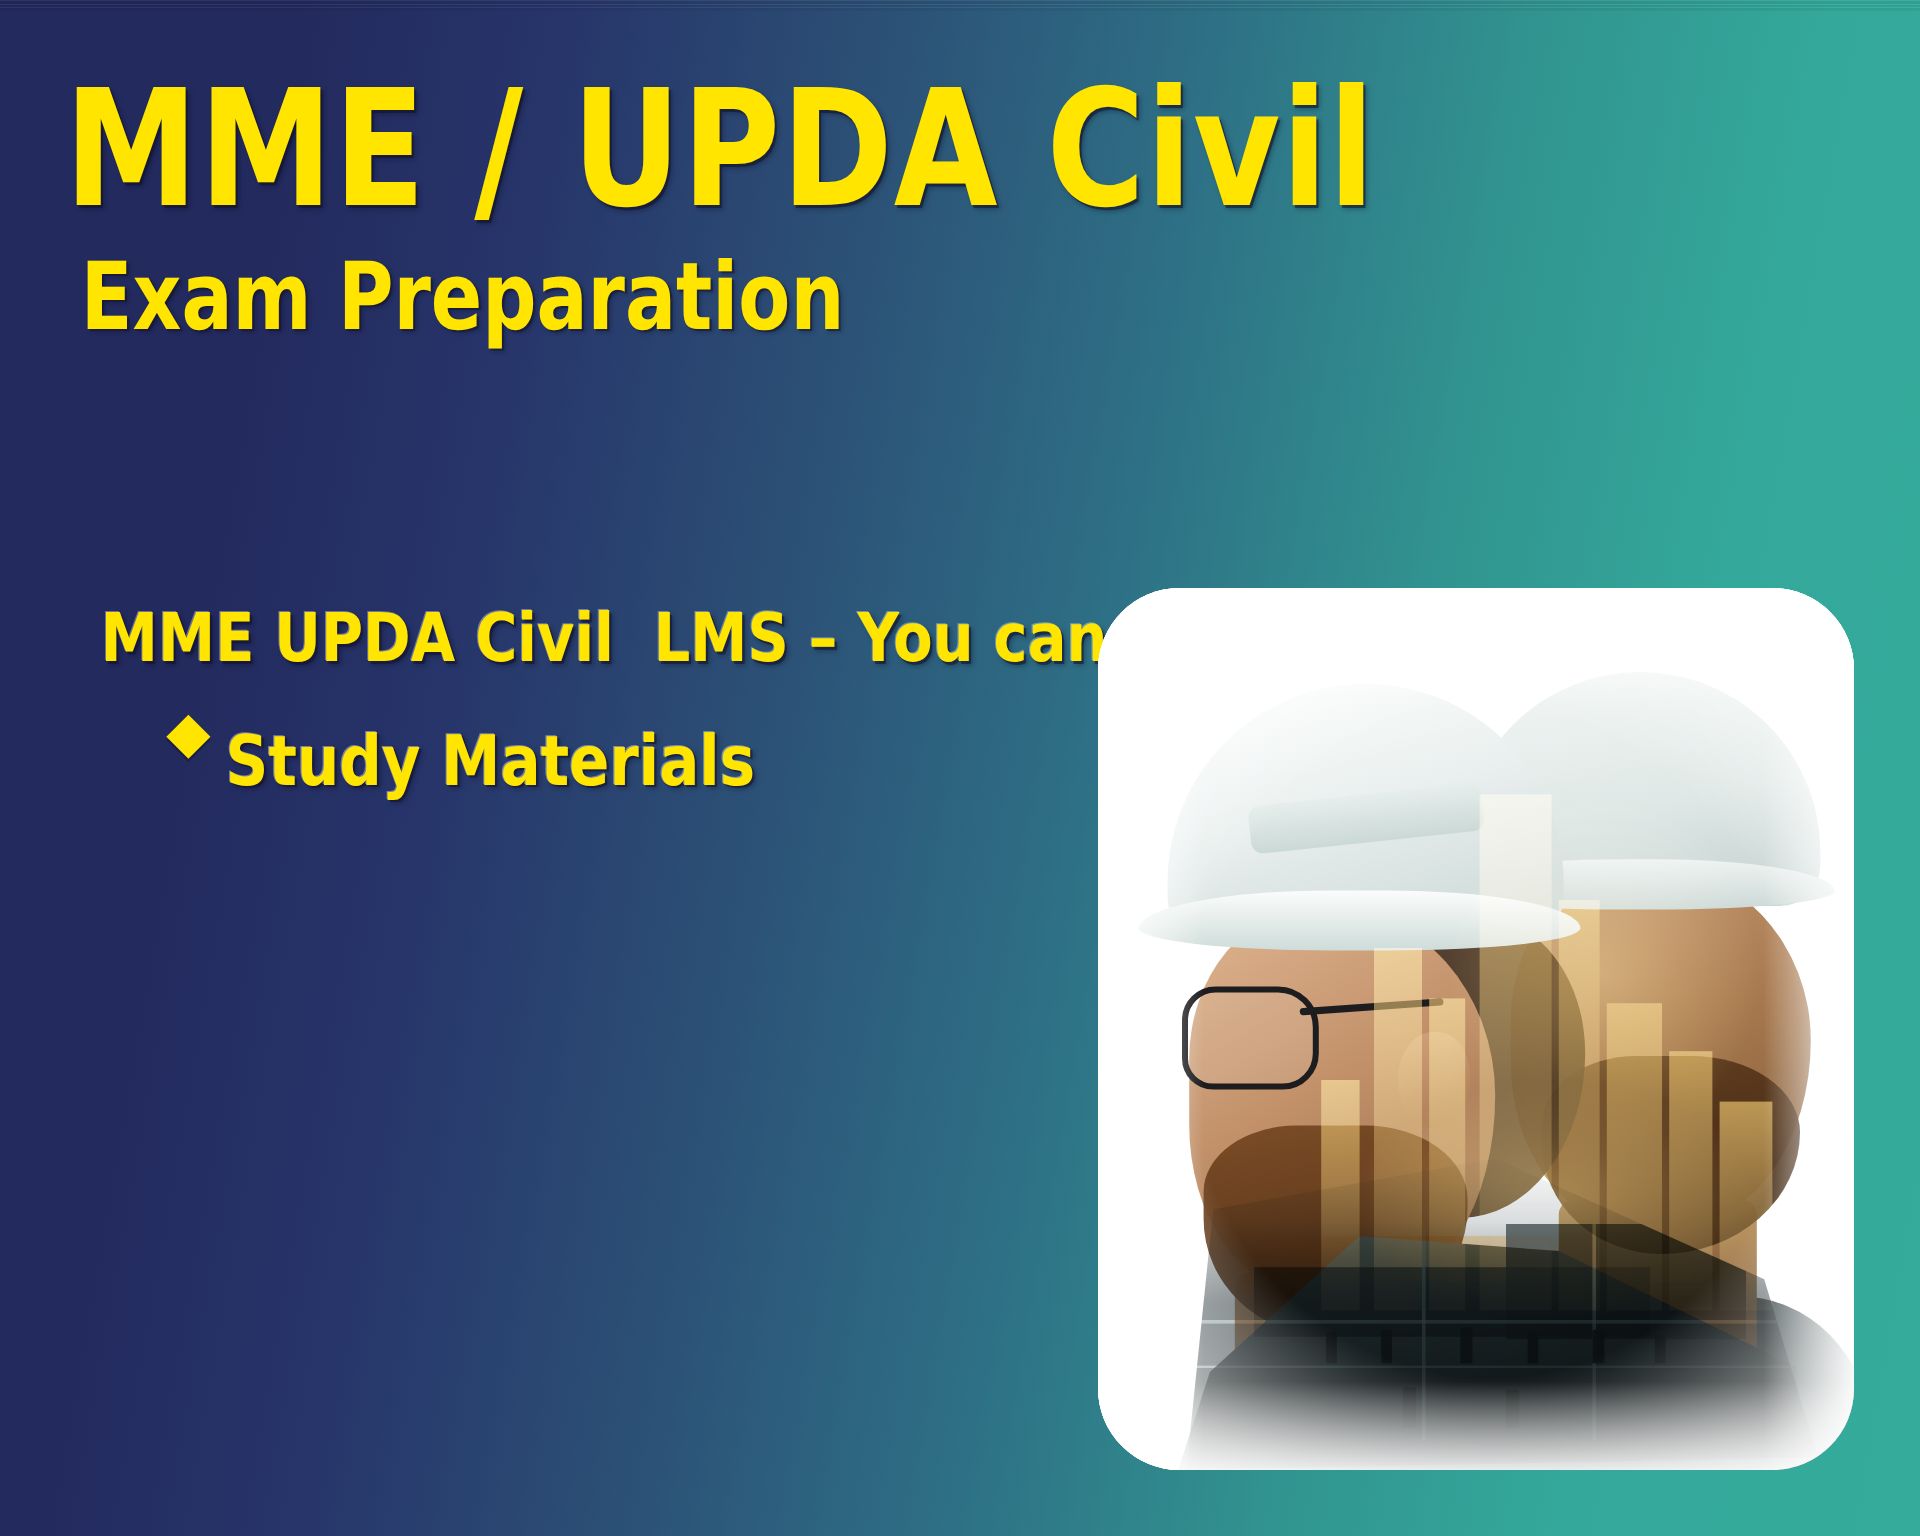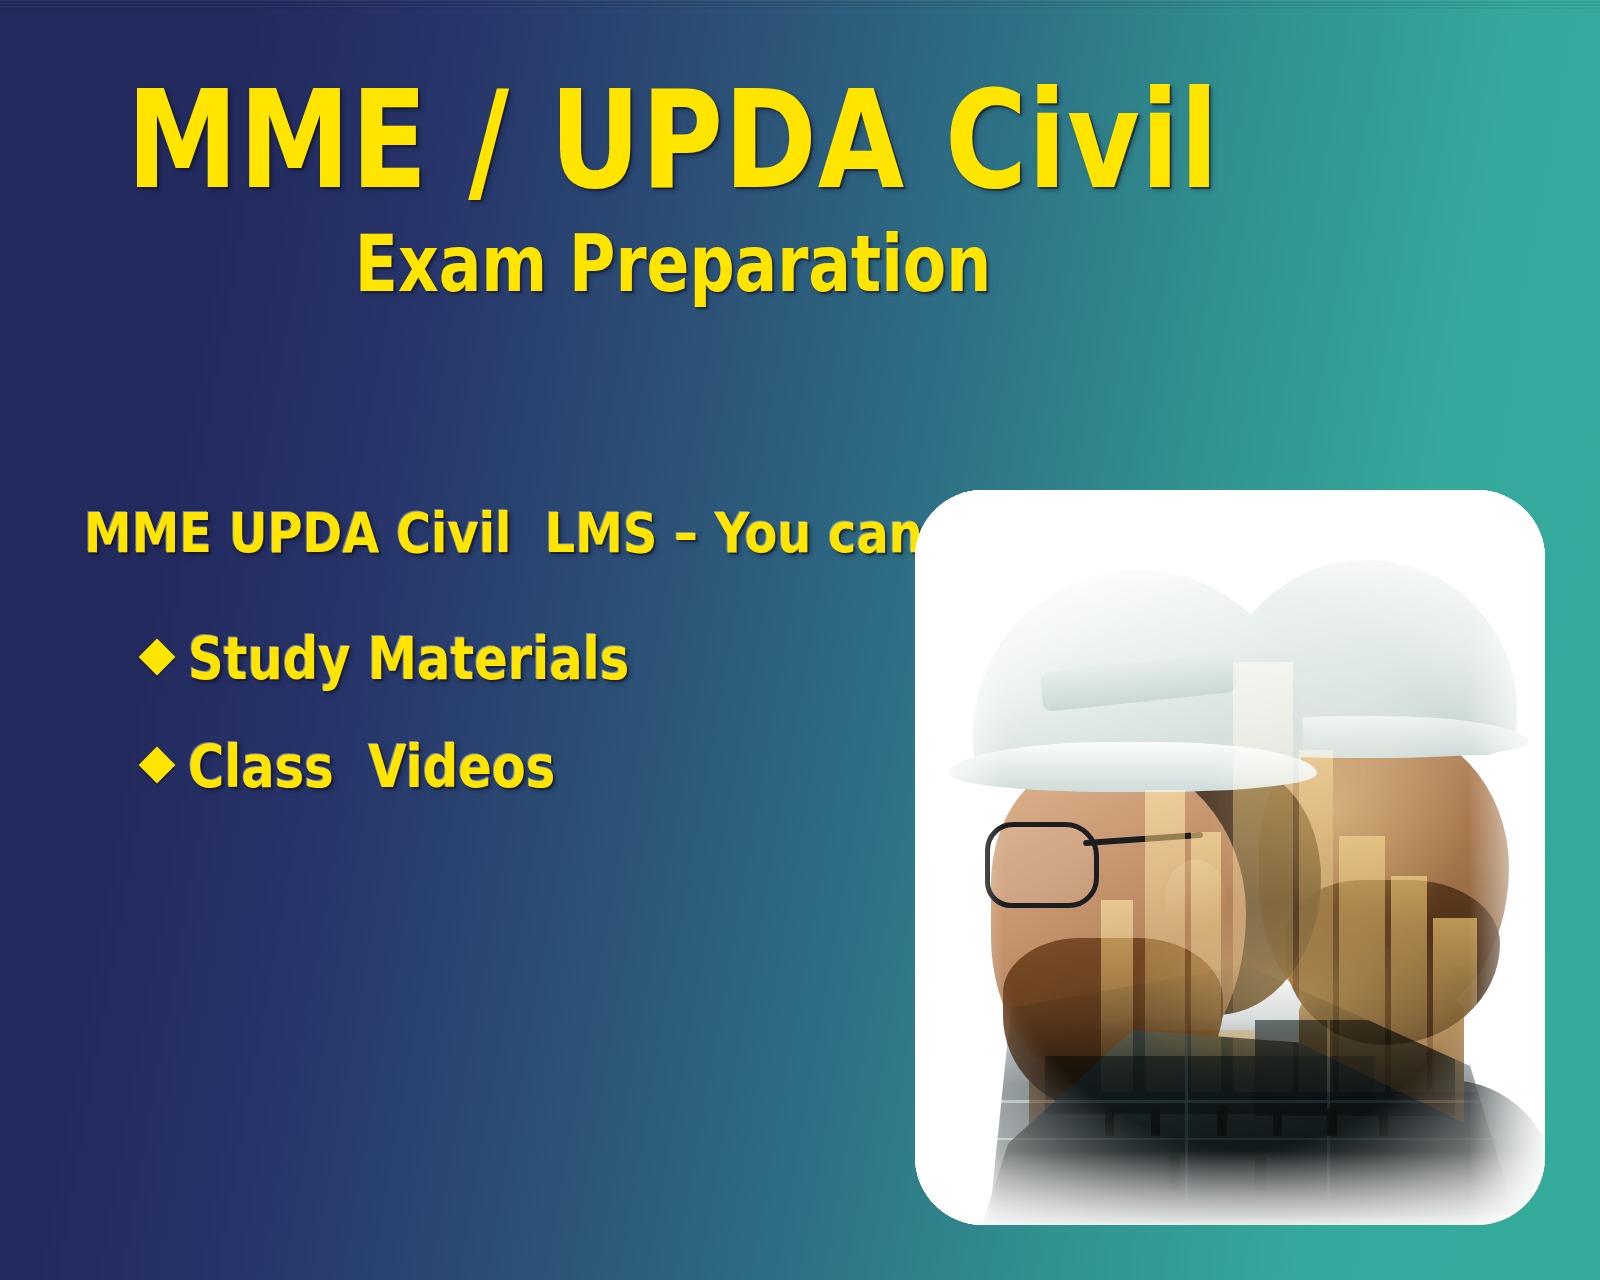"MME / UPDA Civil" .heading-zone { text-align: center -> none; top: 16px -> 0 }
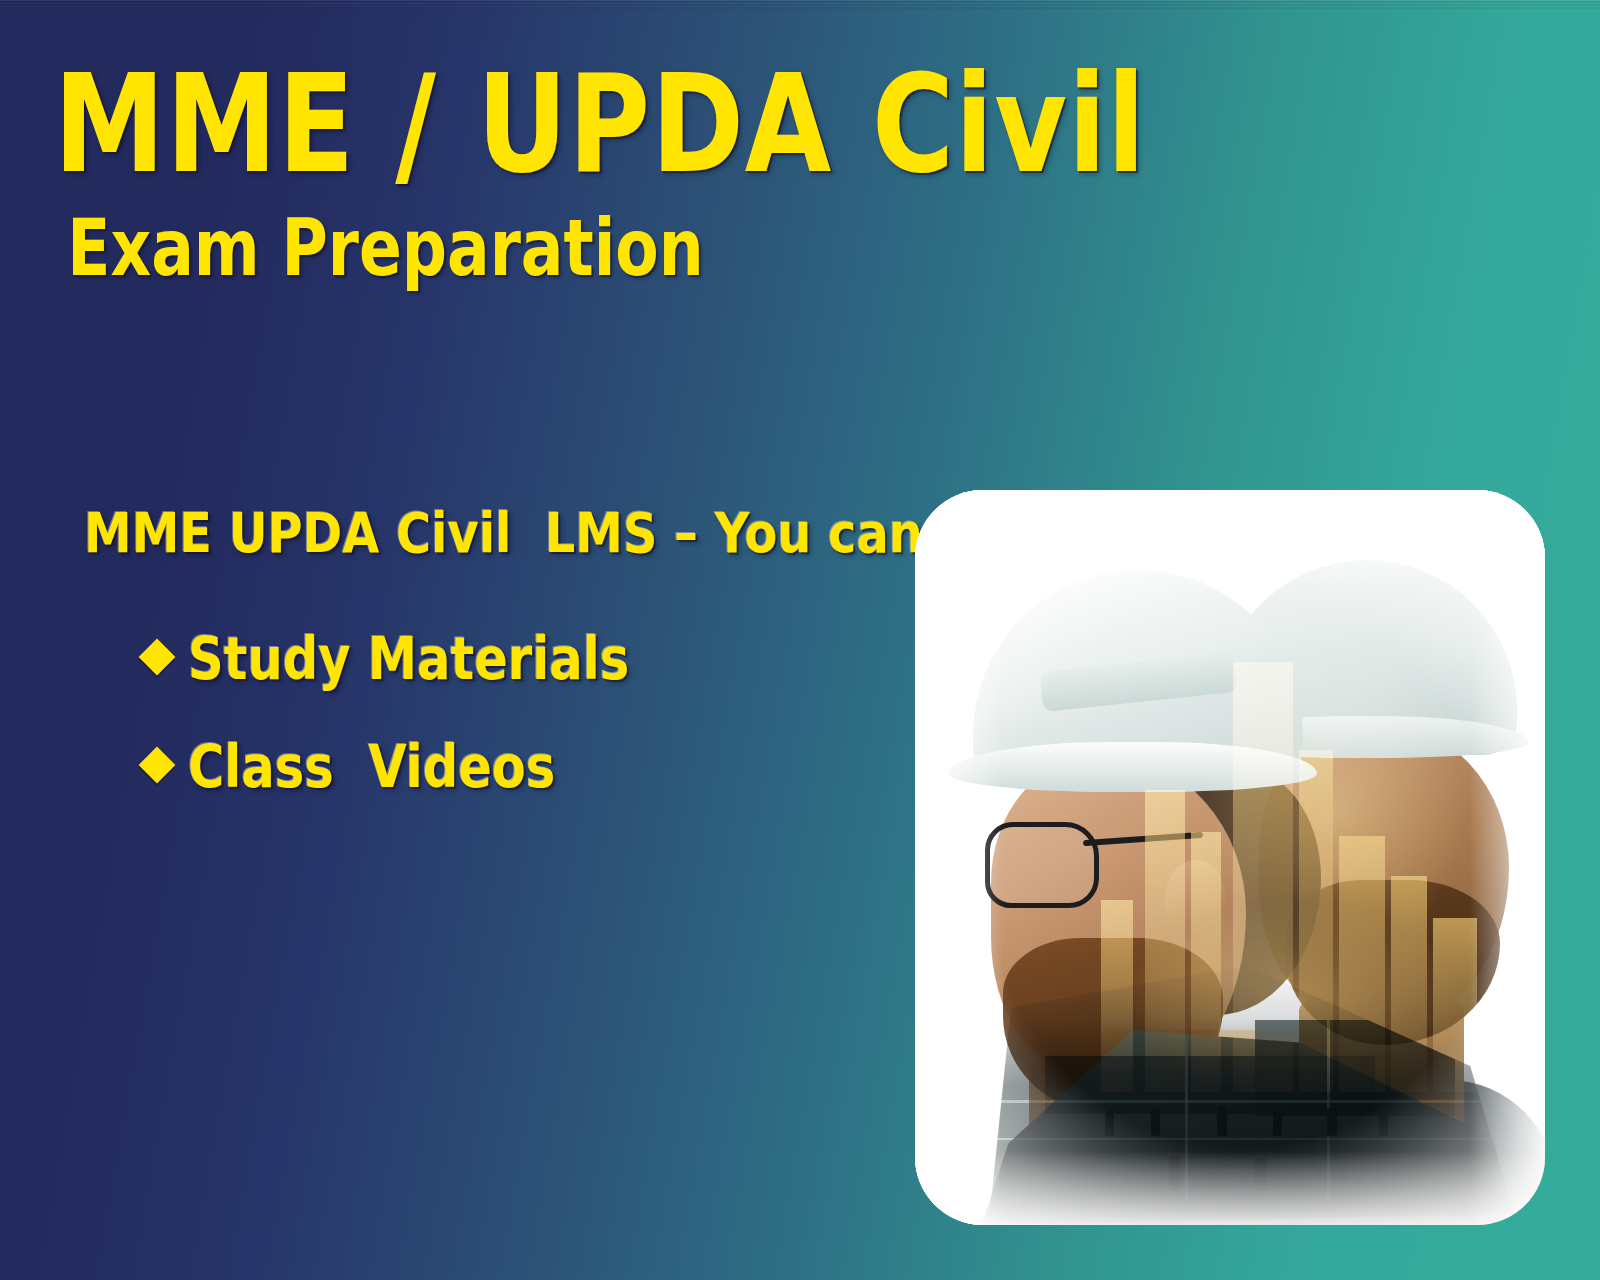"Study Materials" #bullet-list li { align-items: center -> none }
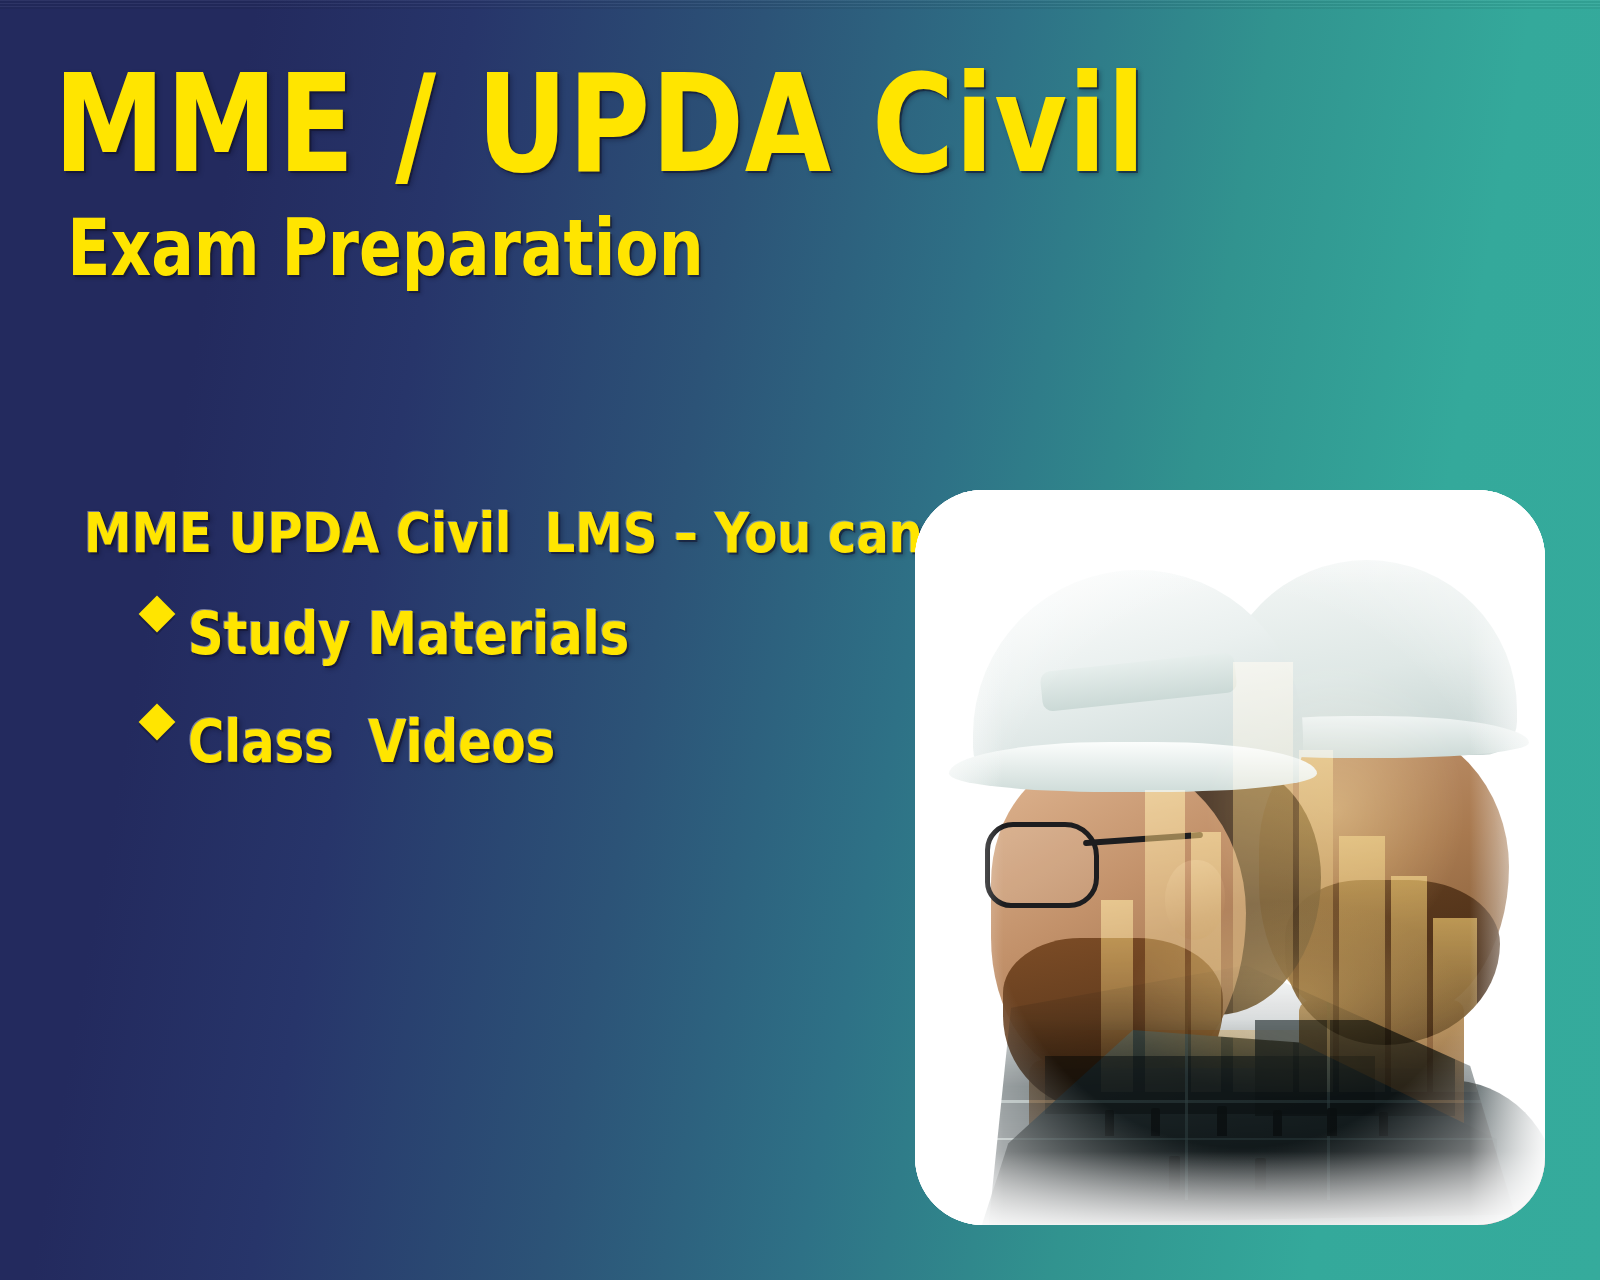"Class Videos" li { html: <li> <span></span> <span>Class Videos</span> </li> -> none }
